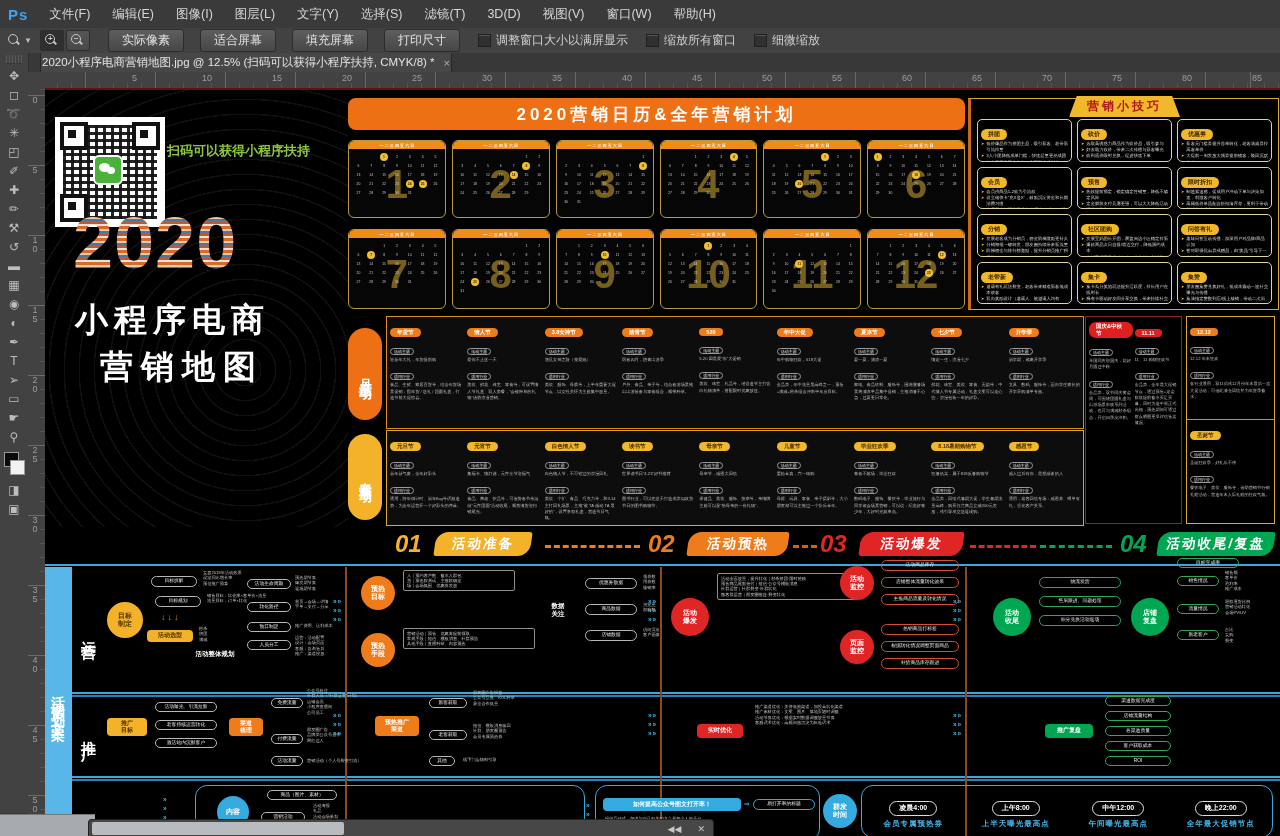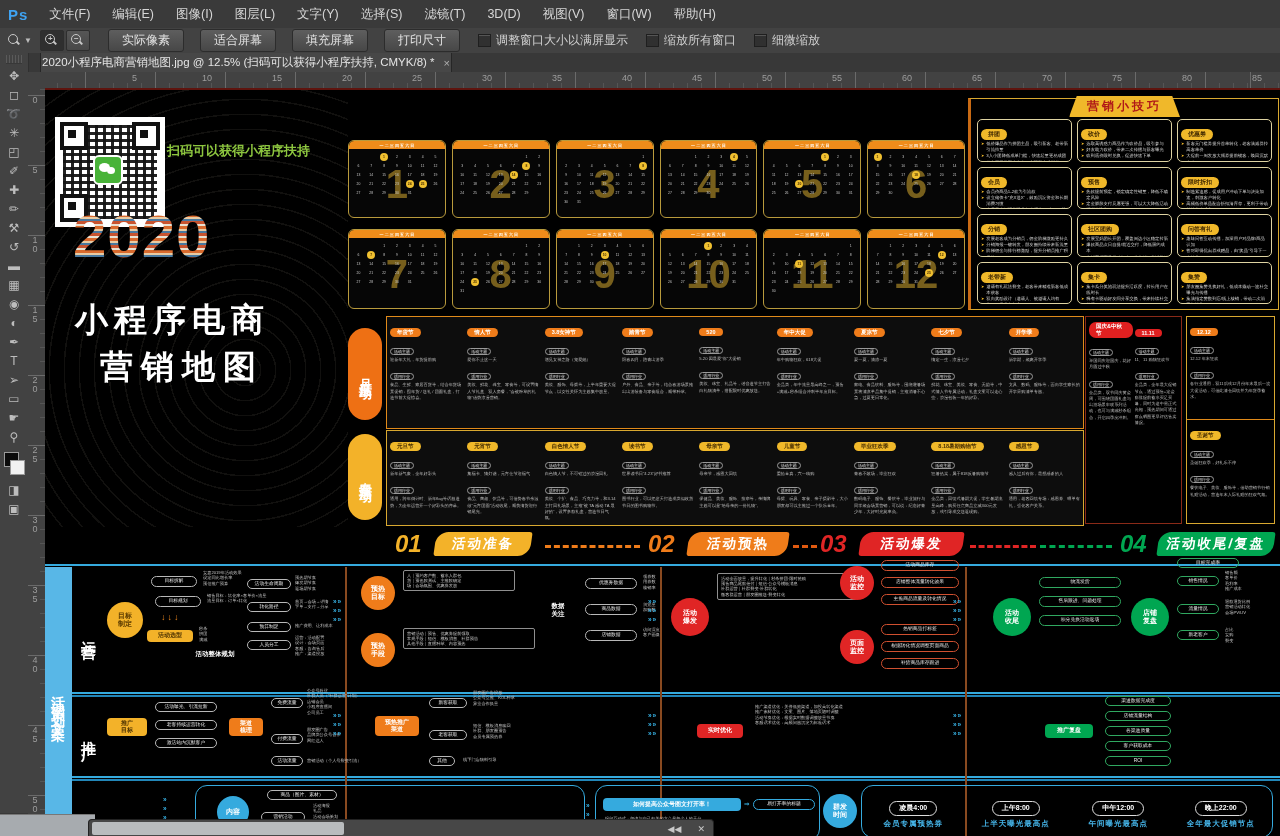"2020营销日历&全年营销计划" div { html: none -> <div>2020营销日历&amp;全年营销计划</div> }
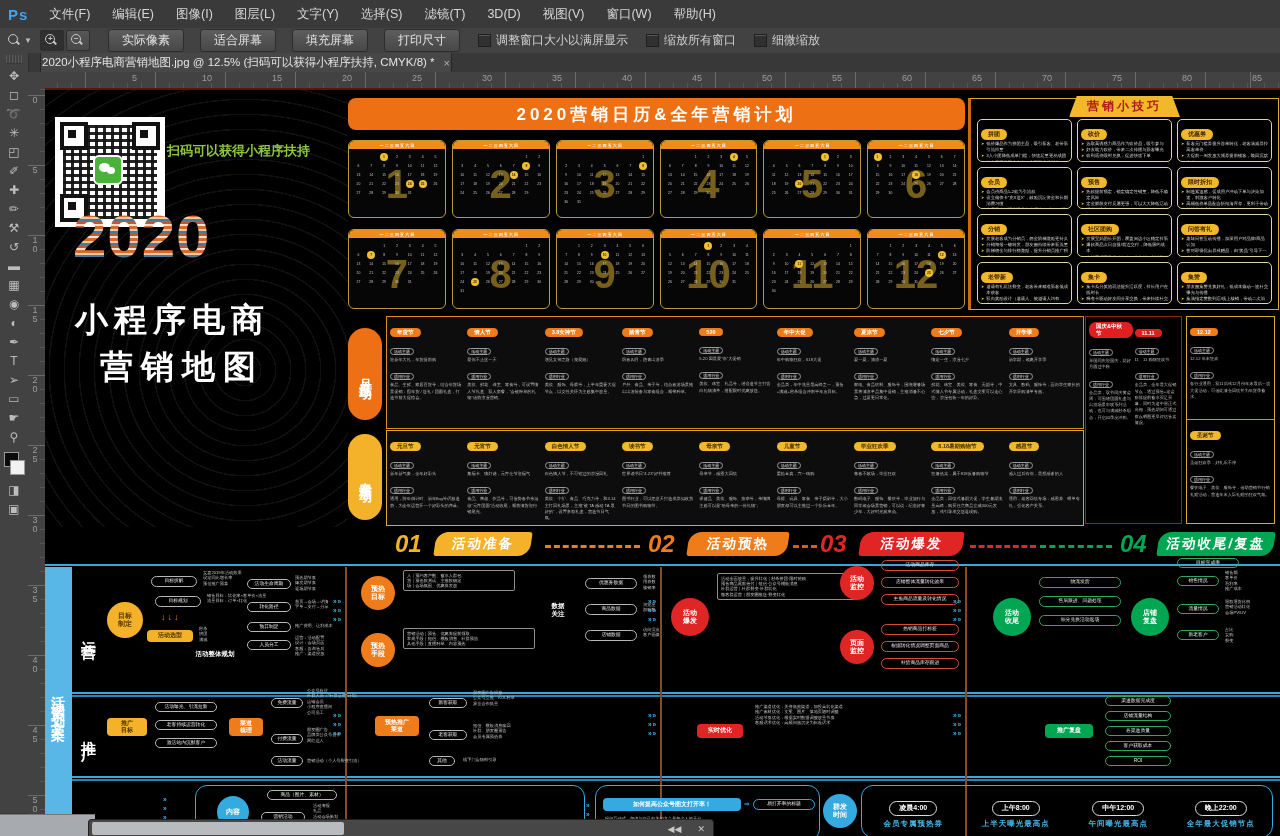"2020" #year2020 { font-size: 60px -> 72px }
